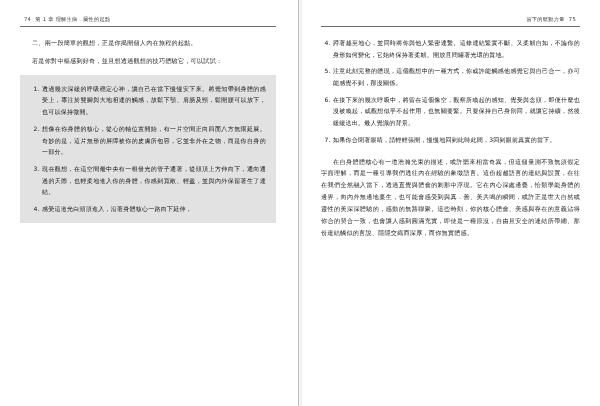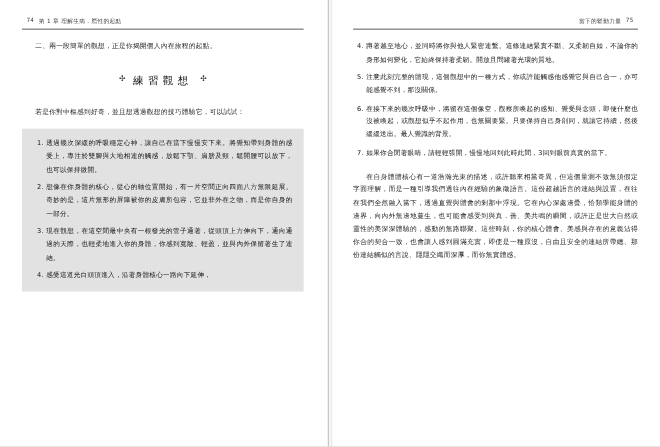"✣ 練習觀想 ✣" div.sec-title { html: <div> <span>✣</span> <span>練習觀想</span> <span>✣</span> </div> -> none }
